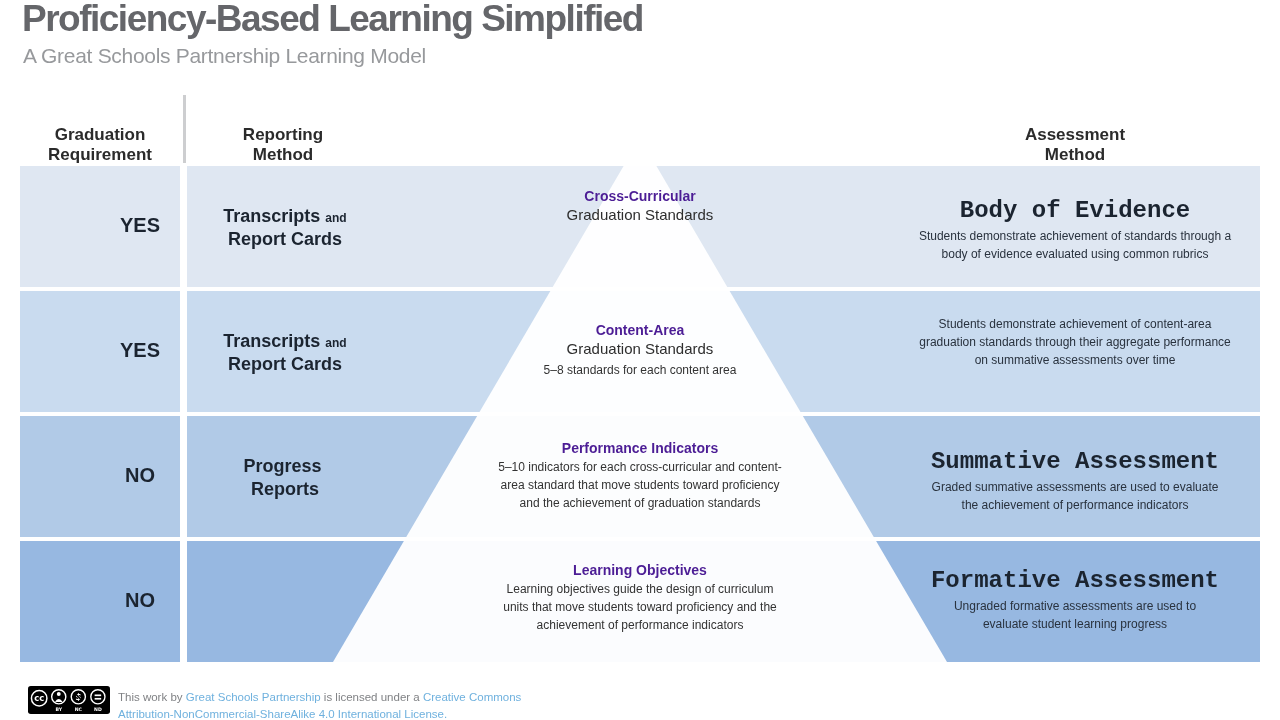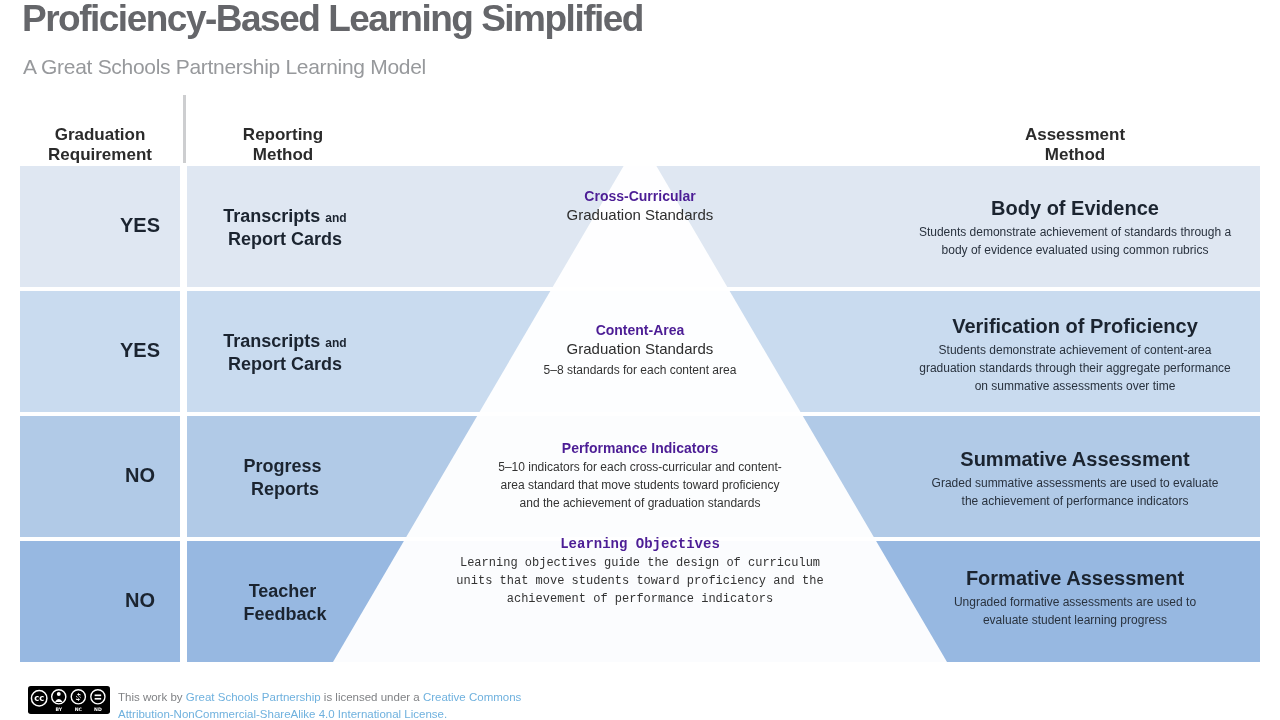"A Great Schools Partnership Learning" .page-subtitle { top: 55px -> 44px }
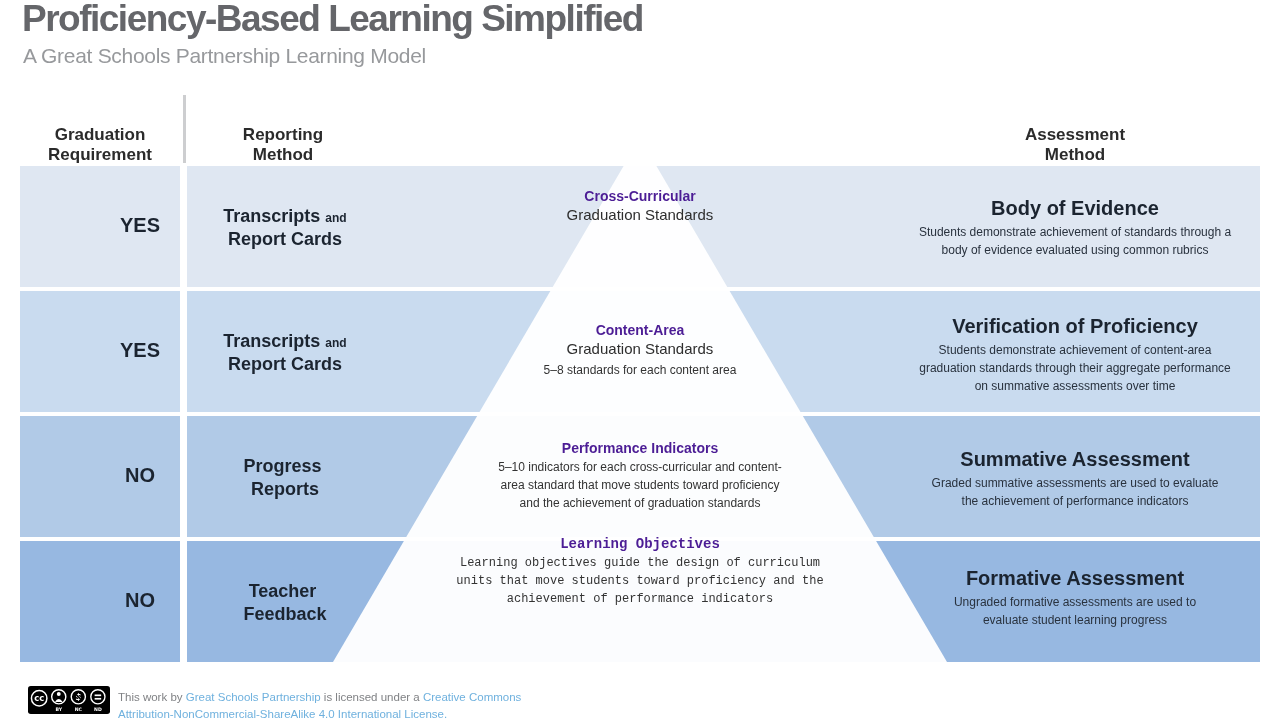"Body of Evidence" .assess-title { font-family: none -> Liberation Mono, monospace; font-size: 20px -> 24px }
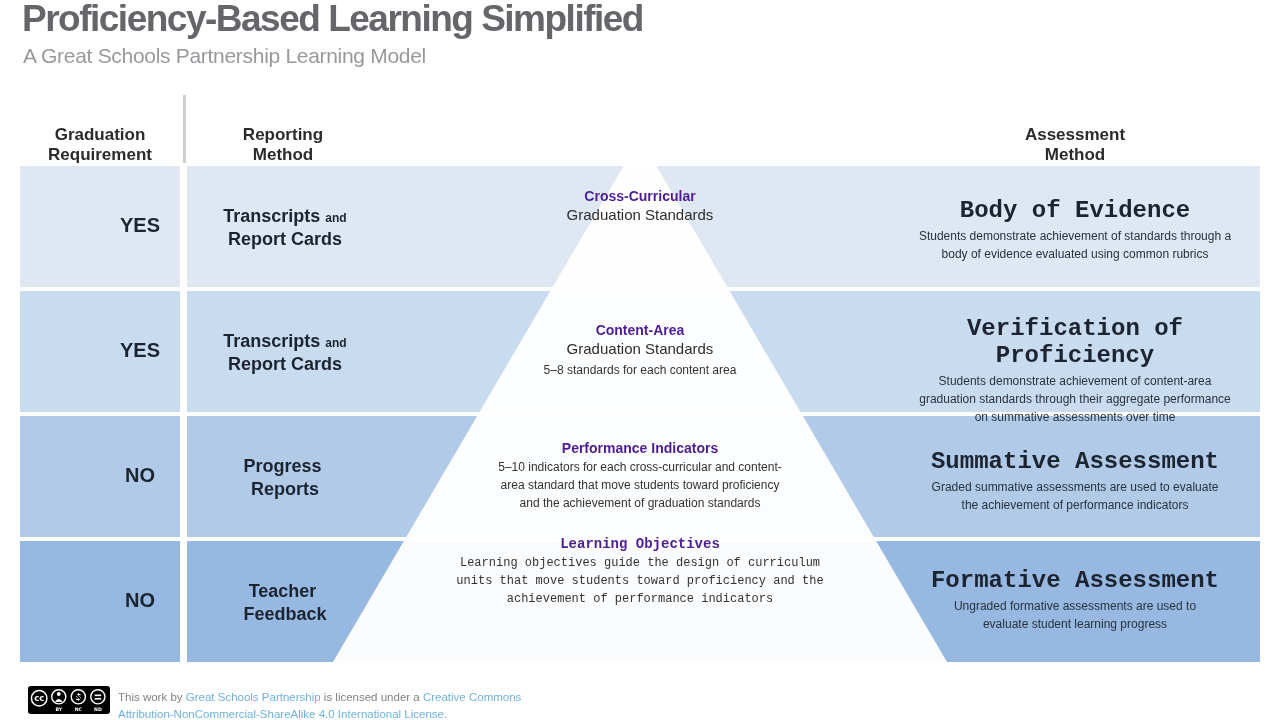"Verification of Proficiency" div.assess-title { html: <div>Verification of Proficiency</div> -> none }
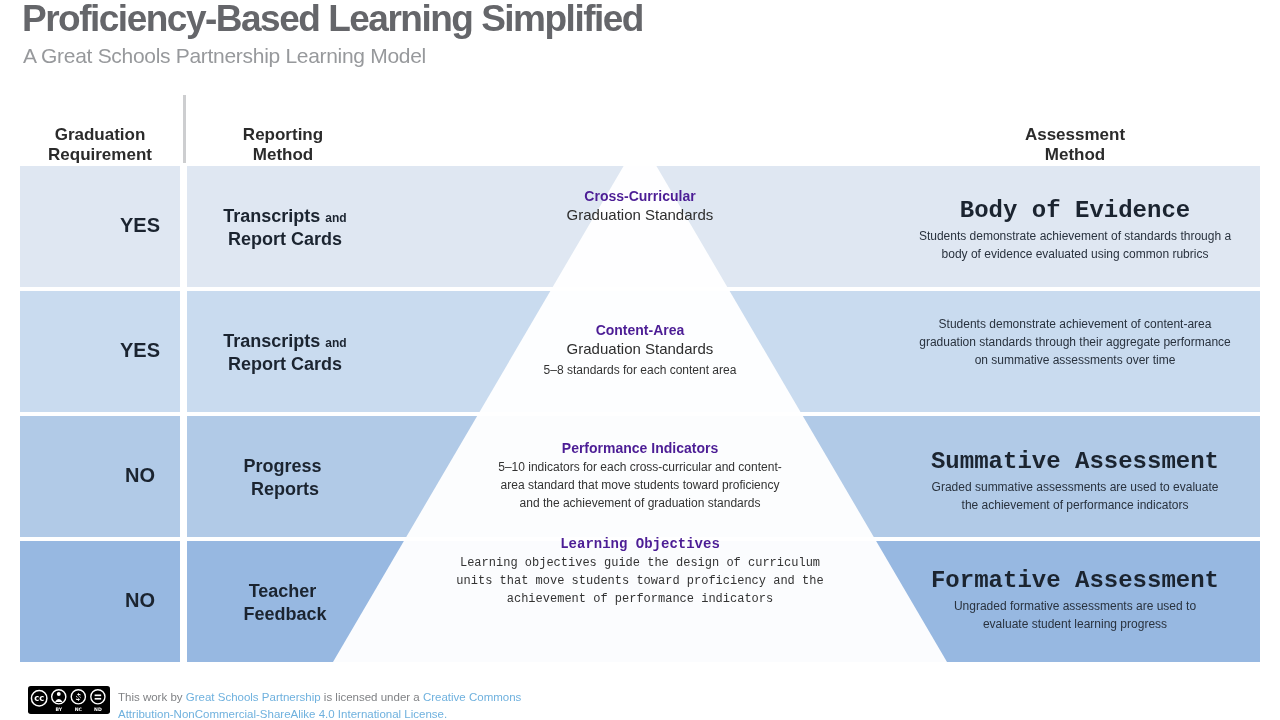"Learning Objectives" .pyr-4 { font-family: Liberation Mono, monospace -> none; top: 536px -> 562px }
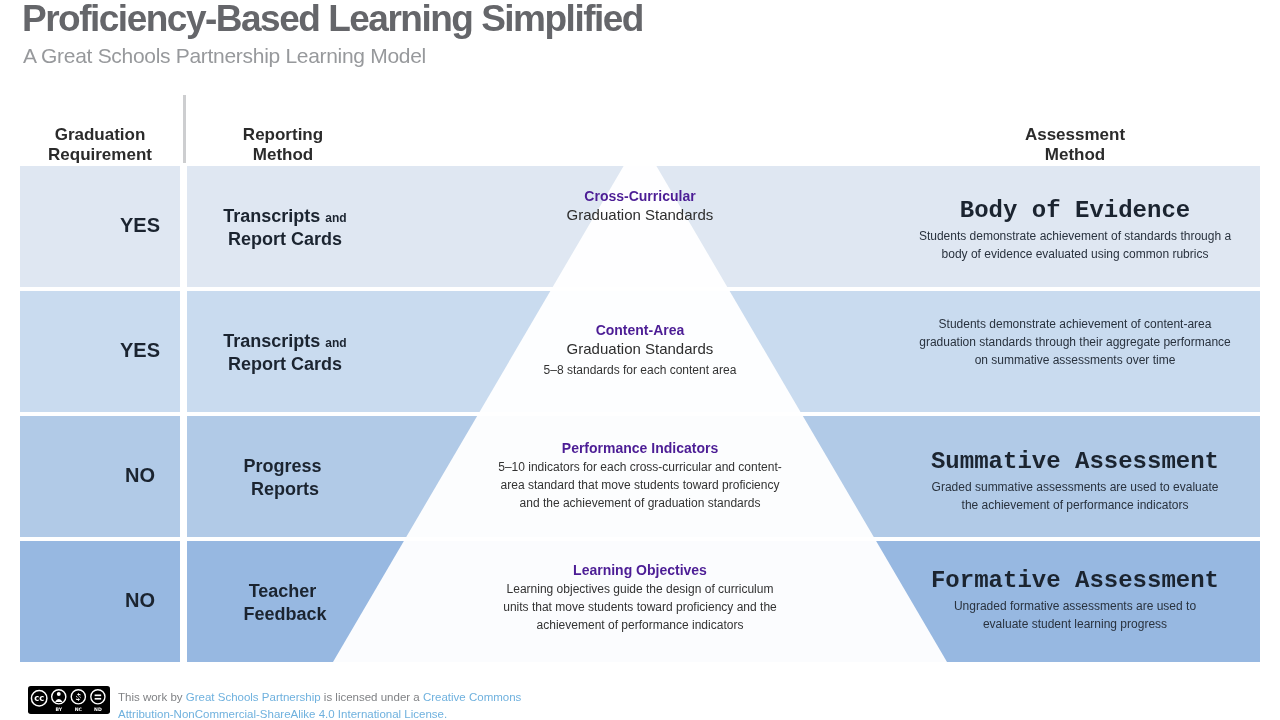"Teacher" div.abs { html: <div><span>Teacher</span><span></span><br><span>Feedback</span></div> -> none }
